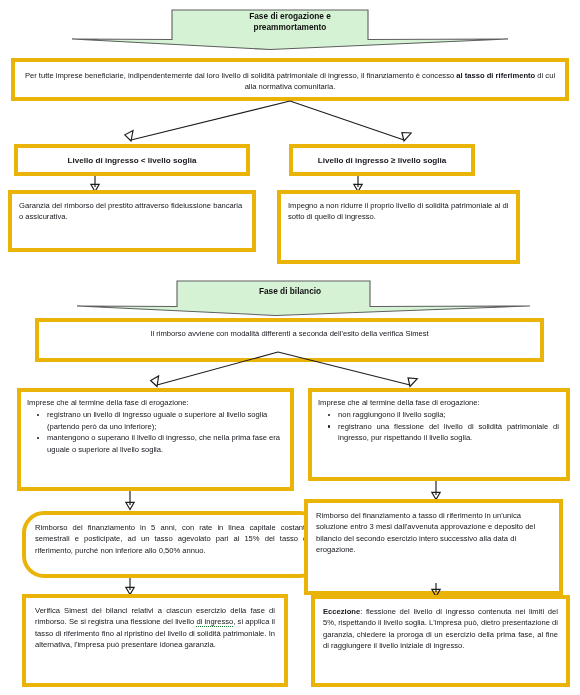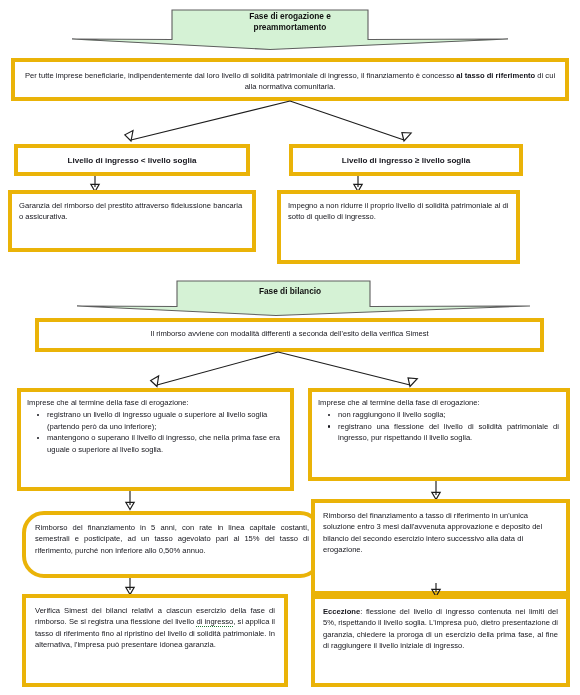"Livello di ingresso ≥ livello" div.box { width: 234px -> 186px }
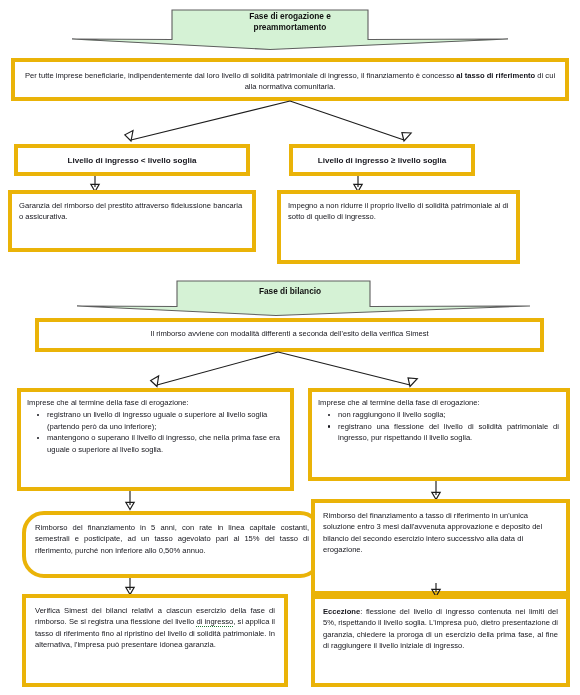"Il rimborso avviene con modalità" div.box { height: 34px -> 44px }
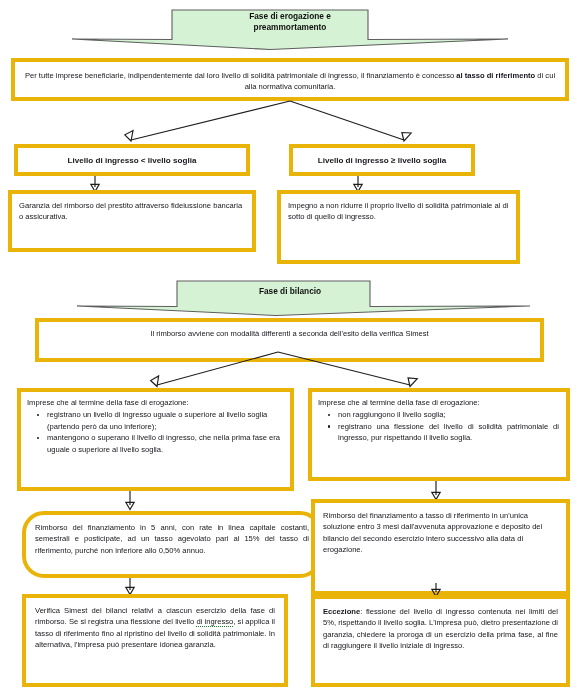"Rimborso del finanziamento a tasso" div.box { left: 311px -> 304px }
